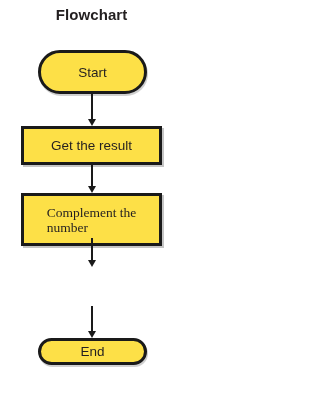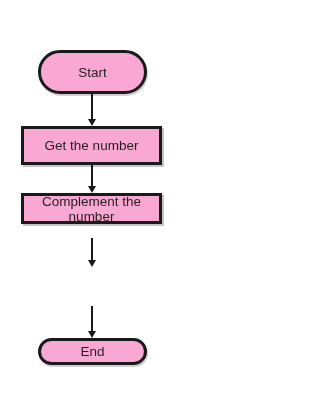"Flowchart" div.chart-title { html: none -> <div>Flowchart</div> }
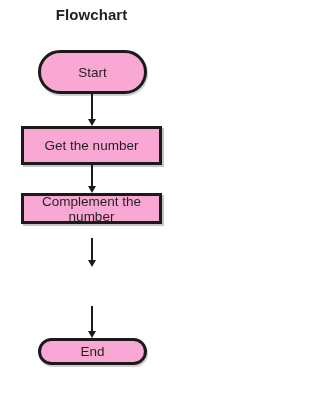"Start" .node { background: #f9a8d4 -> #fde047; text-align: center -> none }
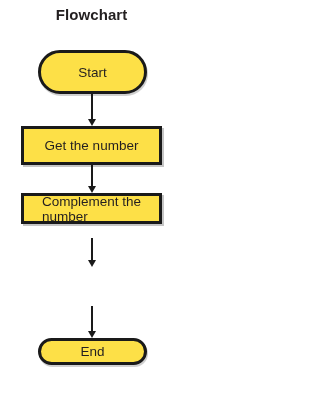"Get the number" span.node-label { text: number -> result }
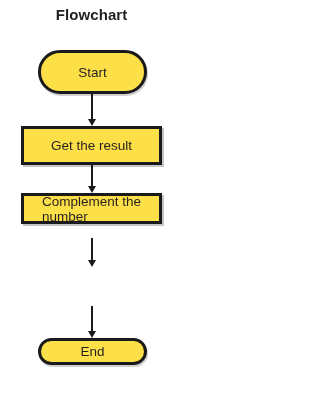"Complement the" #node-comp { font-family: none -> Liberation Serif, serif; height: 31px -> 53px }
